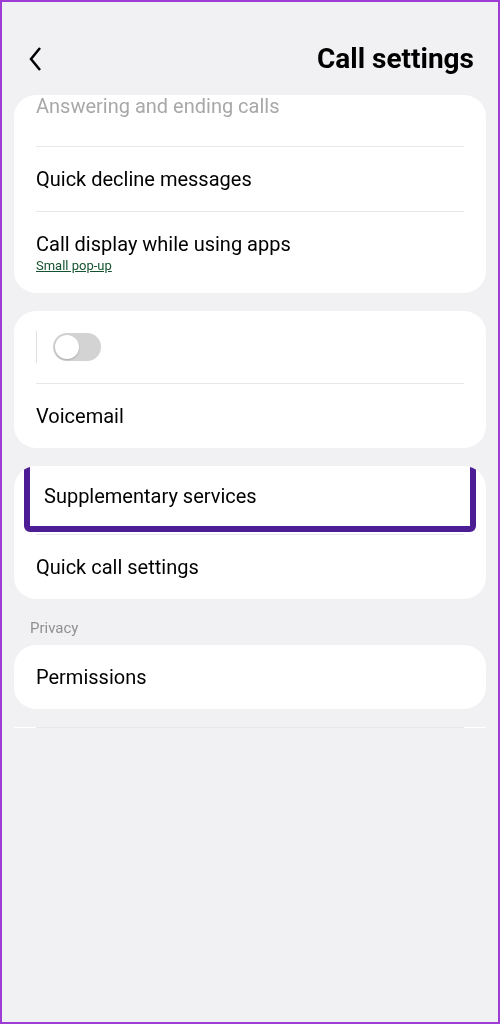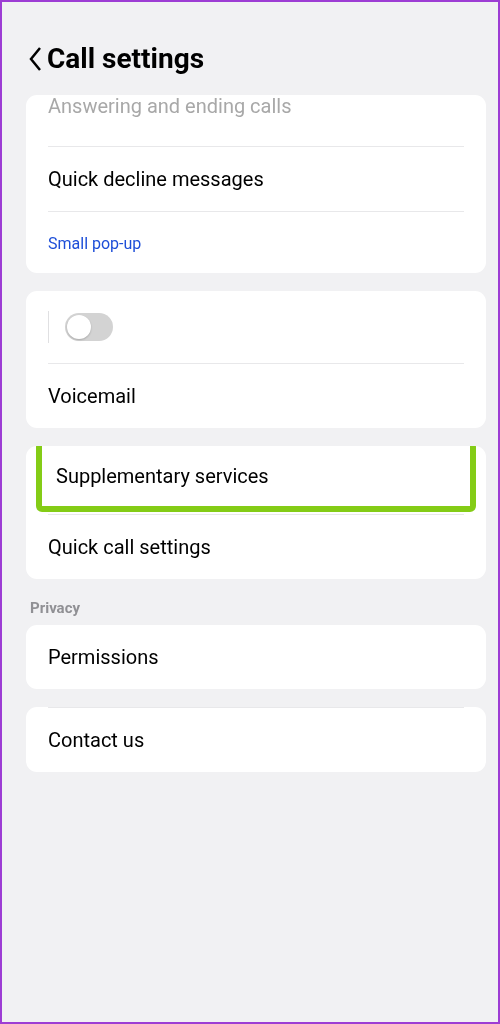"Call settings" .header { justify-content: none -> space-between }
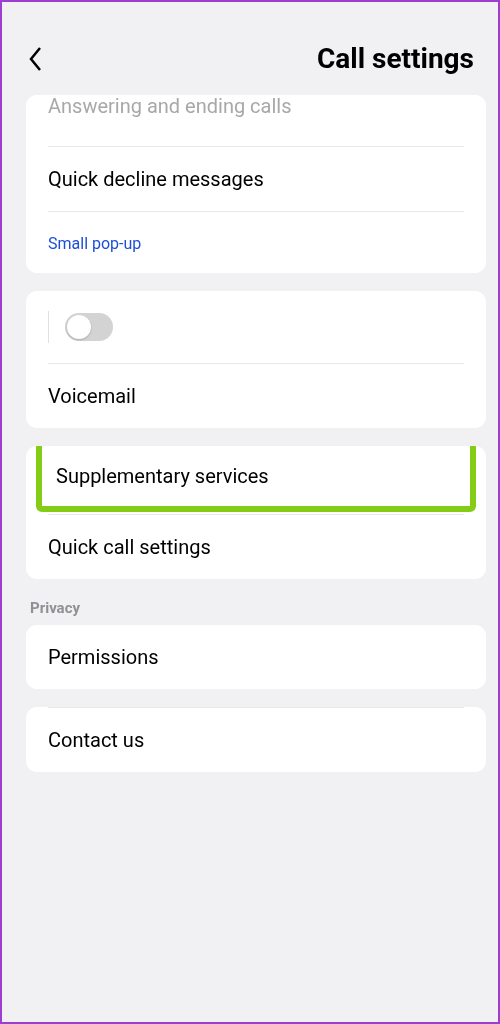"Answering and ending calls" .section { border-radius: 11px -> 22px; margin: 0 12px 18px 24px -> 0 12px 18px 12px }
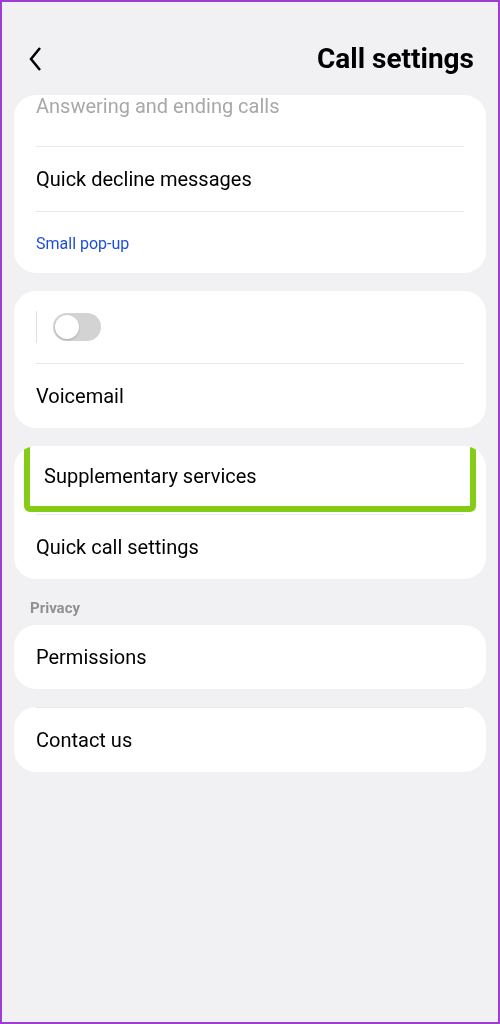"Call display while using apps" div.item-title { html: none -> <div>Call display while using apps</div> }
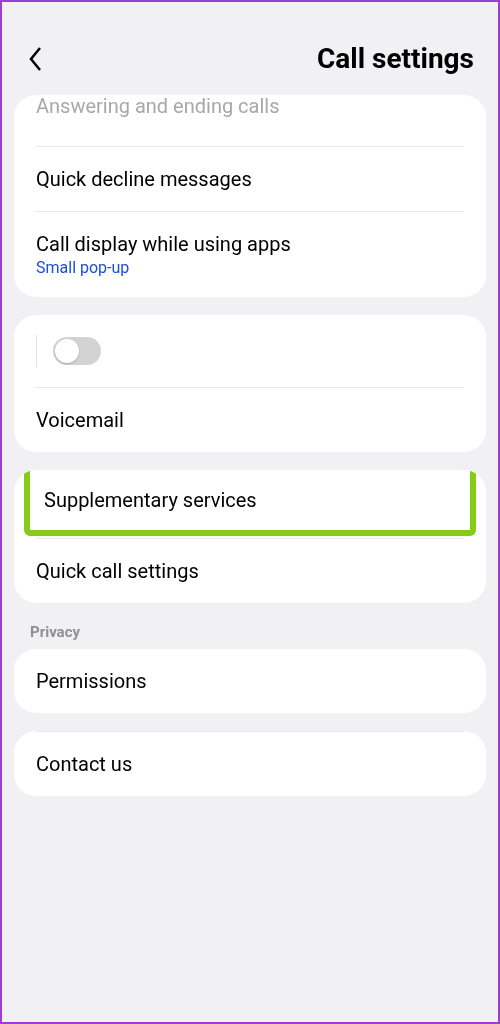"Small pop-up" .item-subtitle { color: #1d4ed8 -> #14532d; font-size: 16px -> 13px; text-decoration: none -> underline }
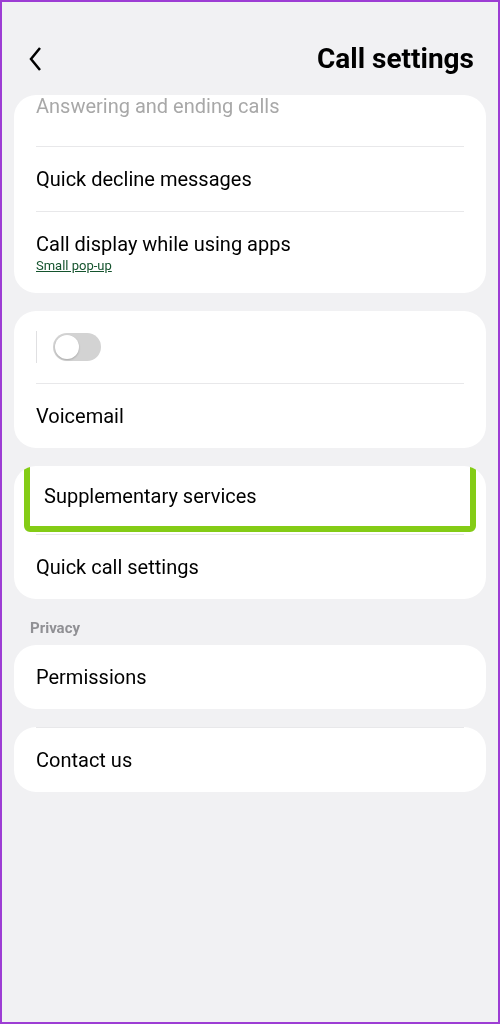"Supplementary services" .highlight-box { border: 6px solid #84cc16 -> 6px solid #4c1d95 }
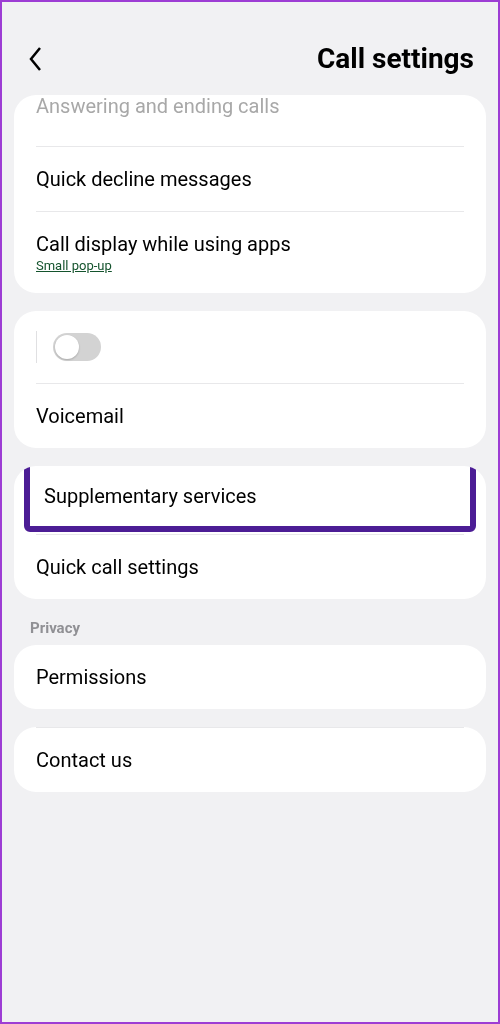"Privacy" .section-header { font-weight: 700 -> 400 }
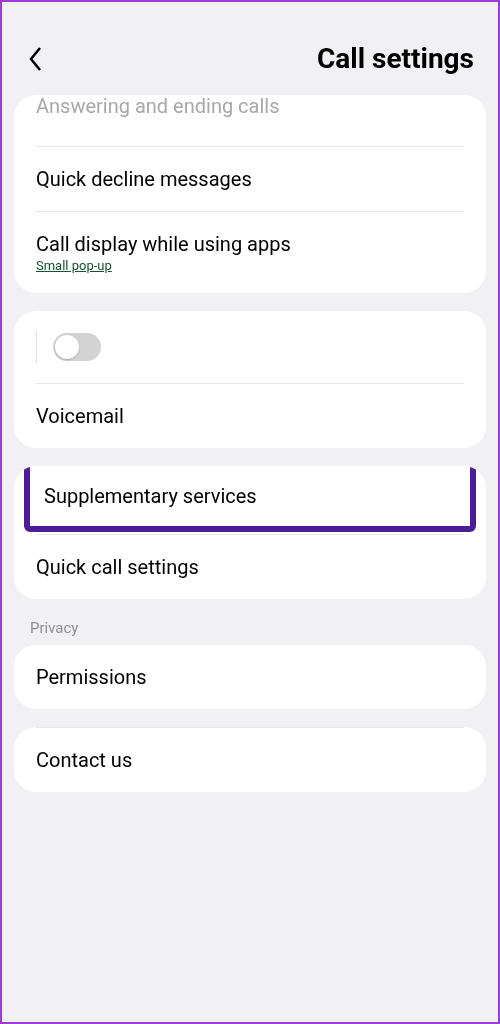"Contact us" div.item { html: <div> <div>Contact us</div> </div> -> none }
